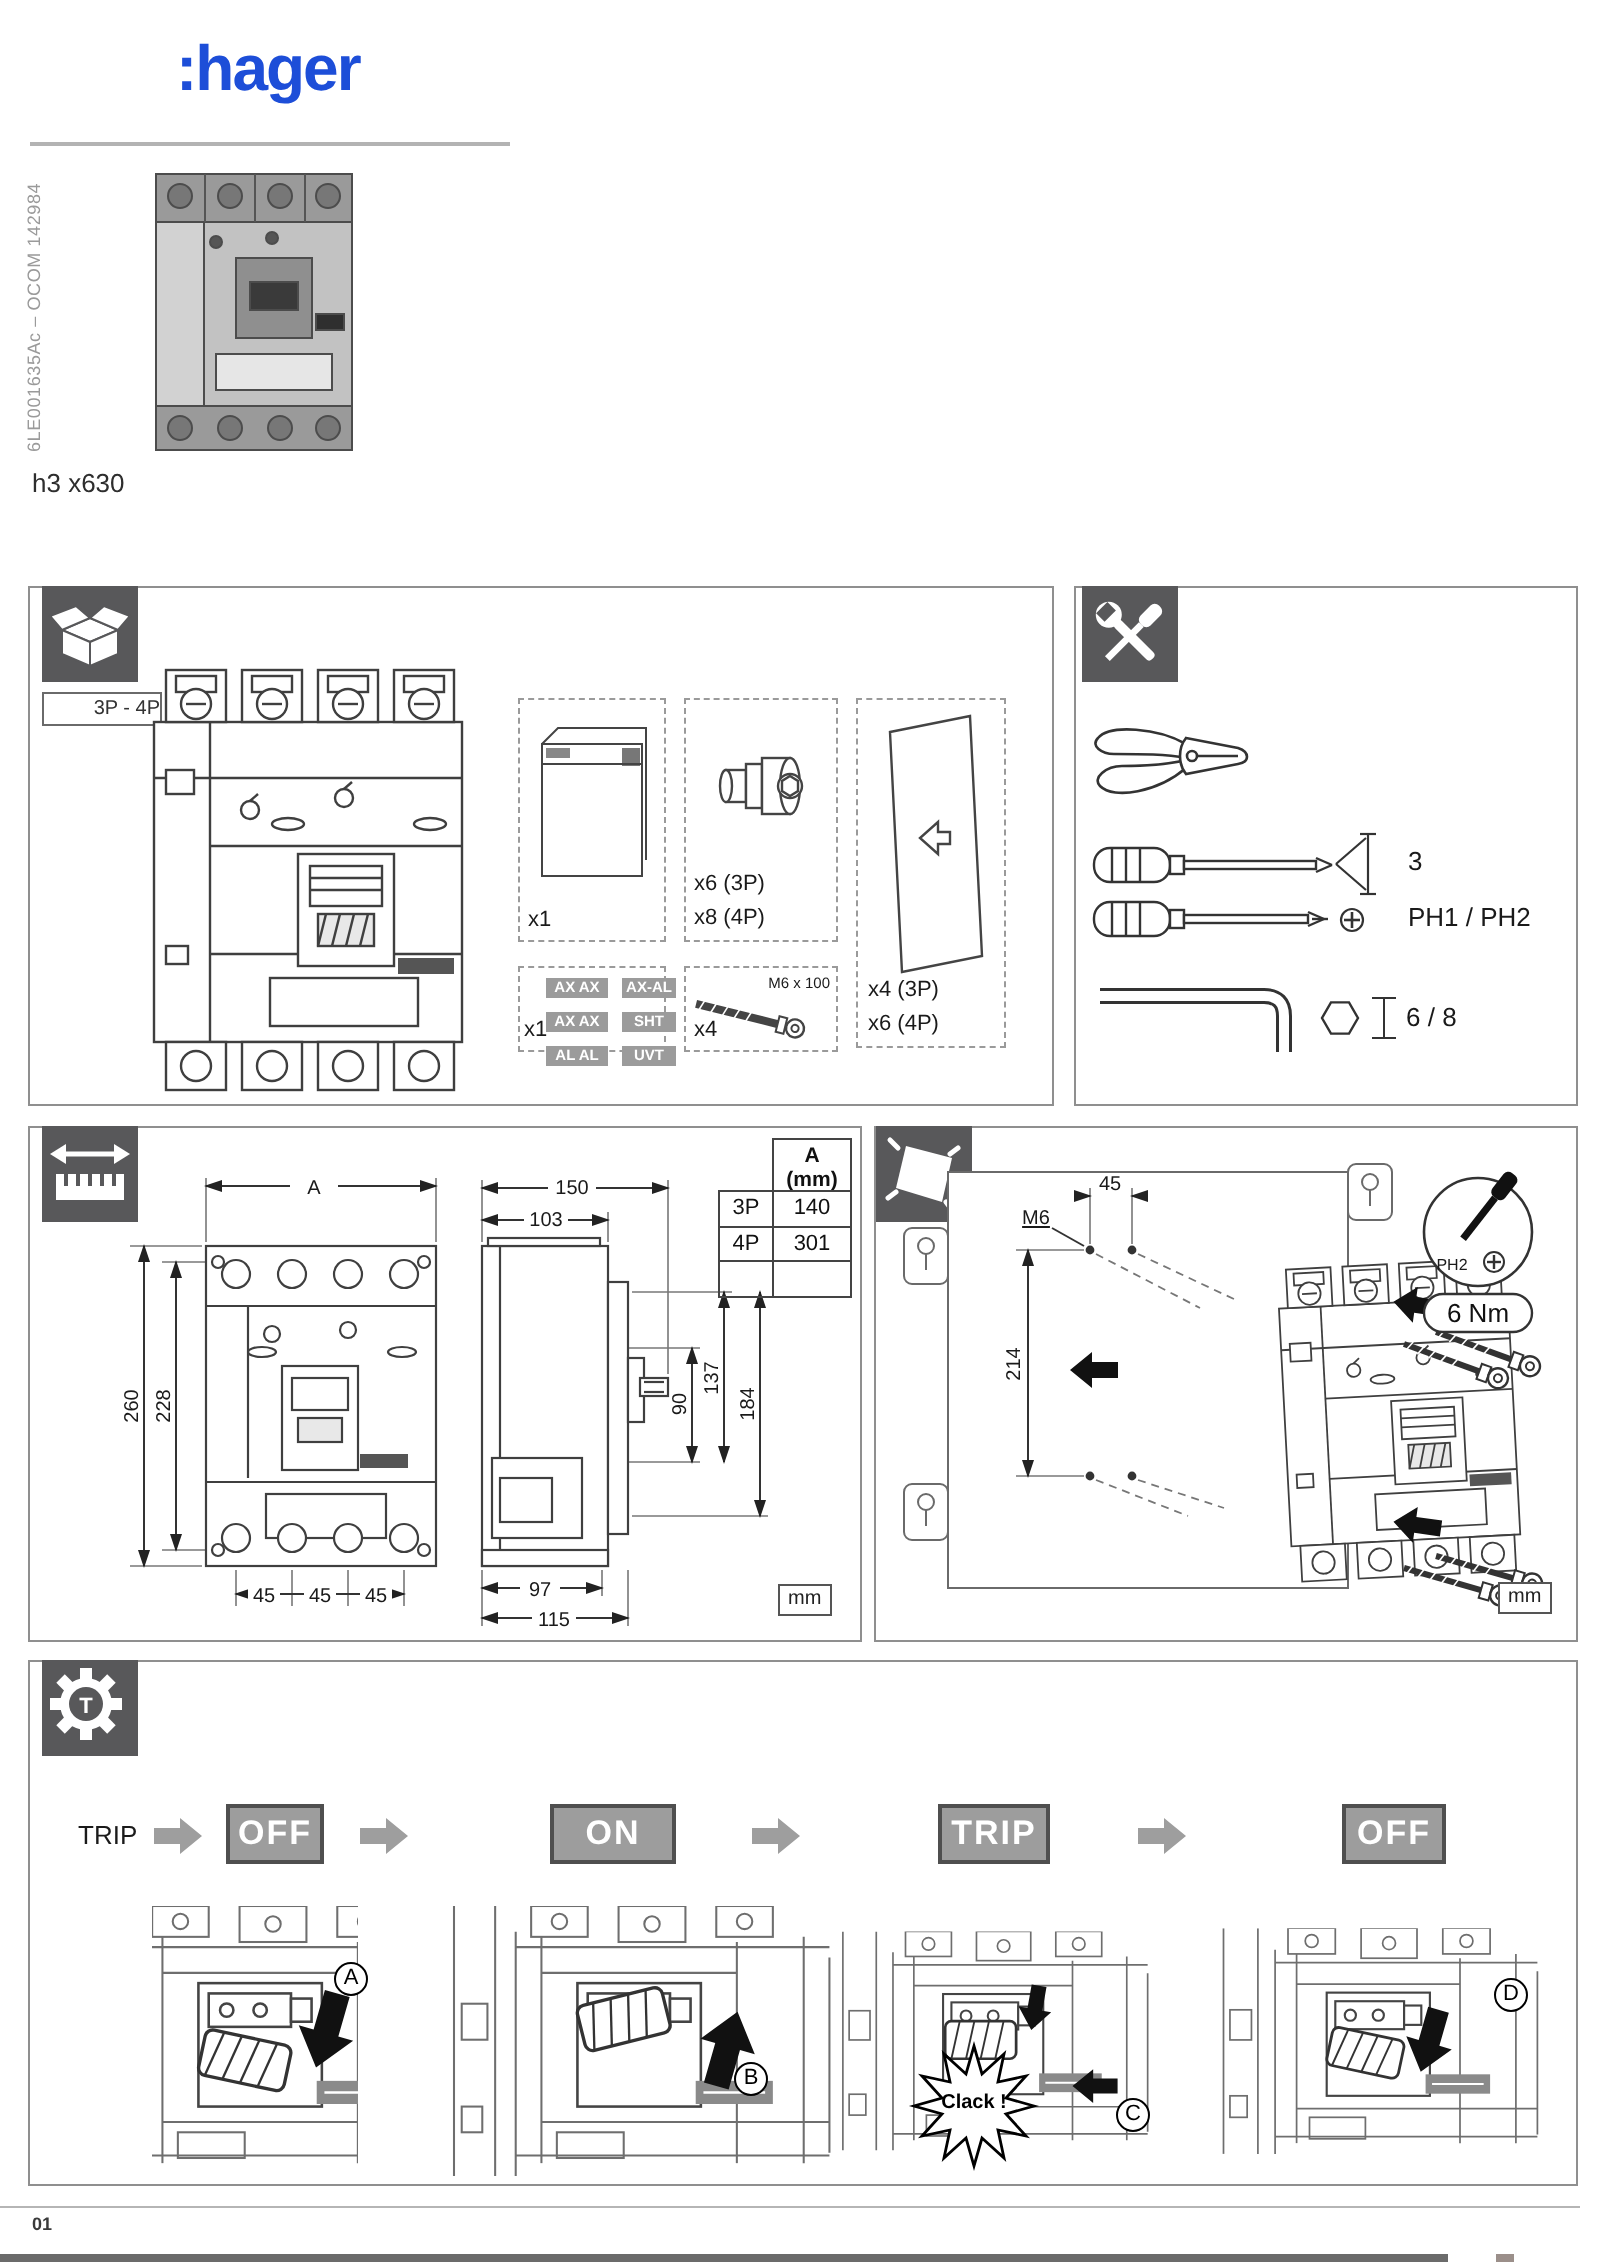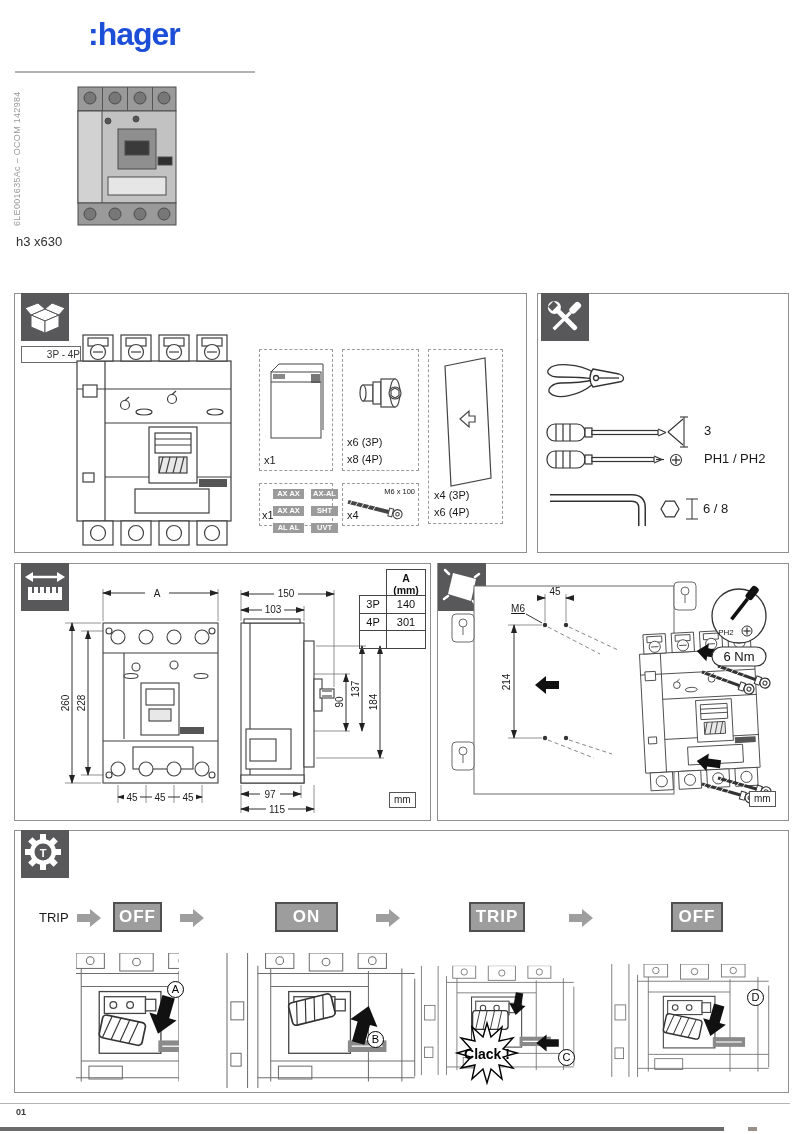"Clack !" .clack-label { font-size: 14px -> 10px }
